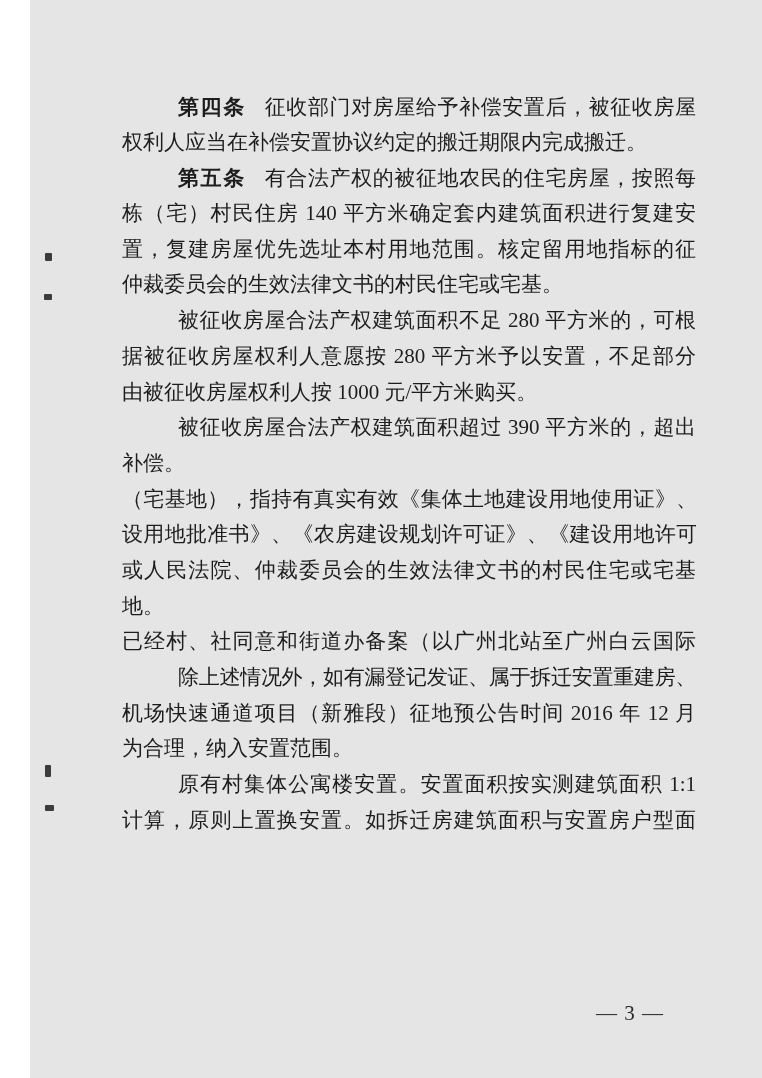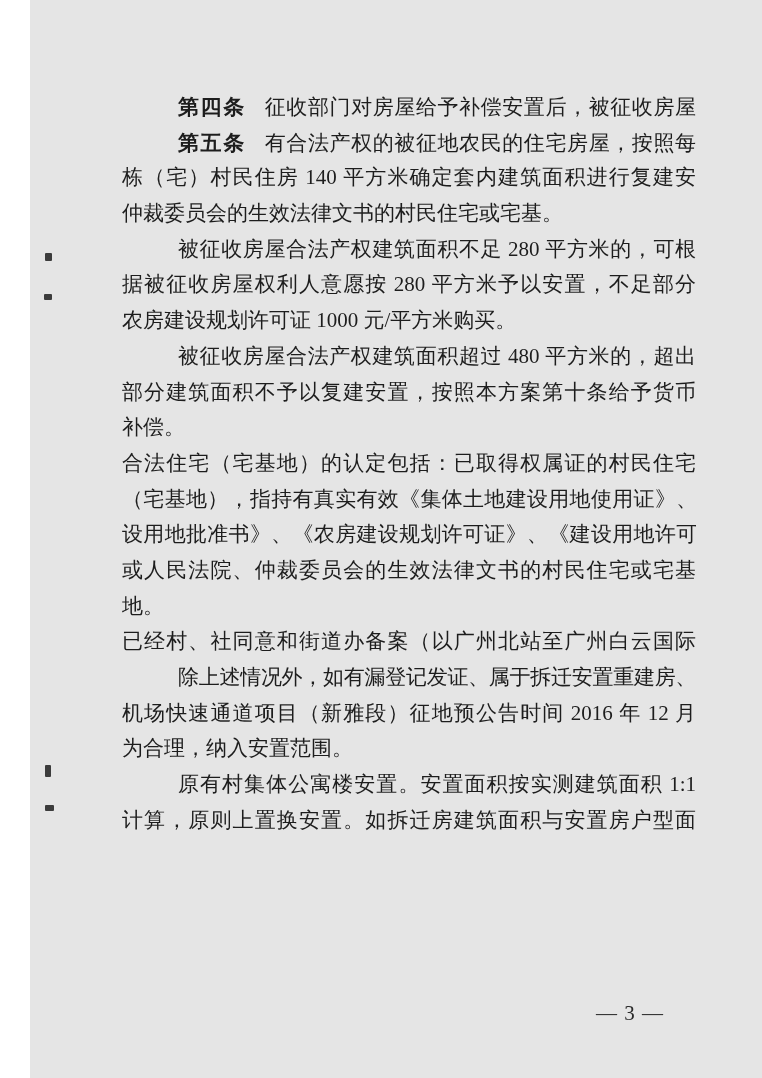"权利人应当在补偿安置协议约定的搬迁期限内完成搬迁。" div.line { html: none -> <div>权利人应当在补偿安置协议约定的搬迁期限内完成搬迁。</div> }
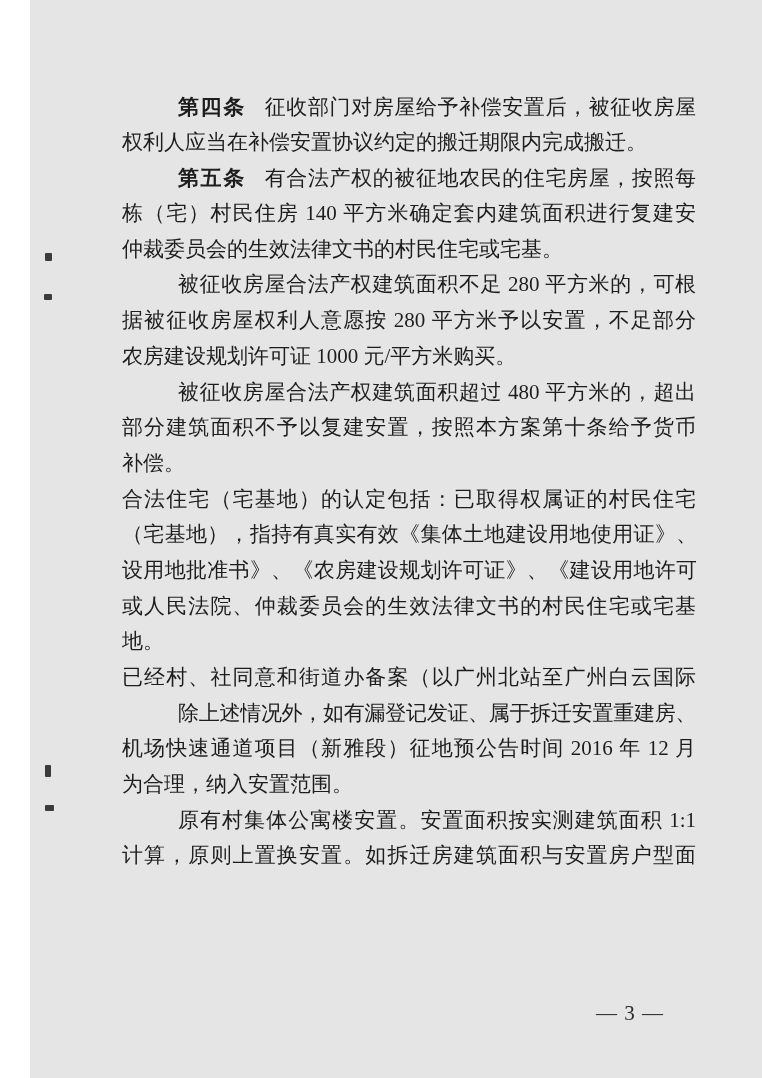"置，复建房屋优先选址本村用地范围。核定留用地指标的征" div.line { html: none -> <div>置，复建房屋优先选址本村用地范围。核定留用地指标的征</div> }
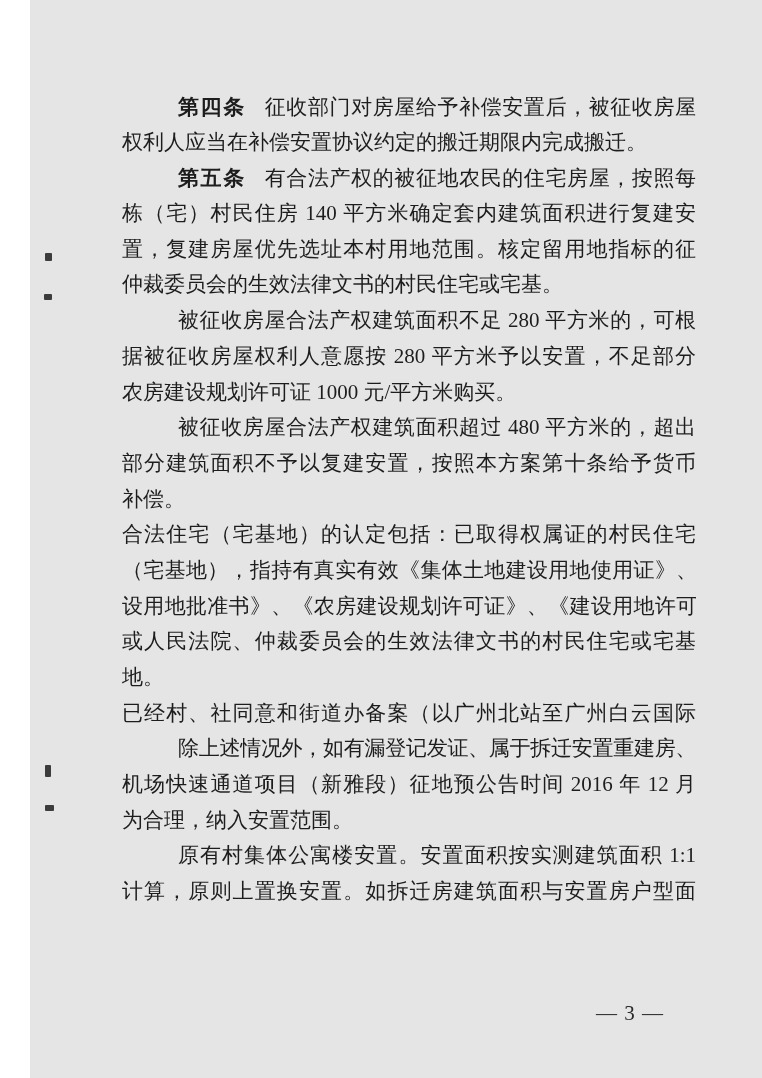"农房建设规划许可证 1000 元/平方米购买。" div.line { text: 农房建设规划许可证 -> 由被征收房屋权利人按 }
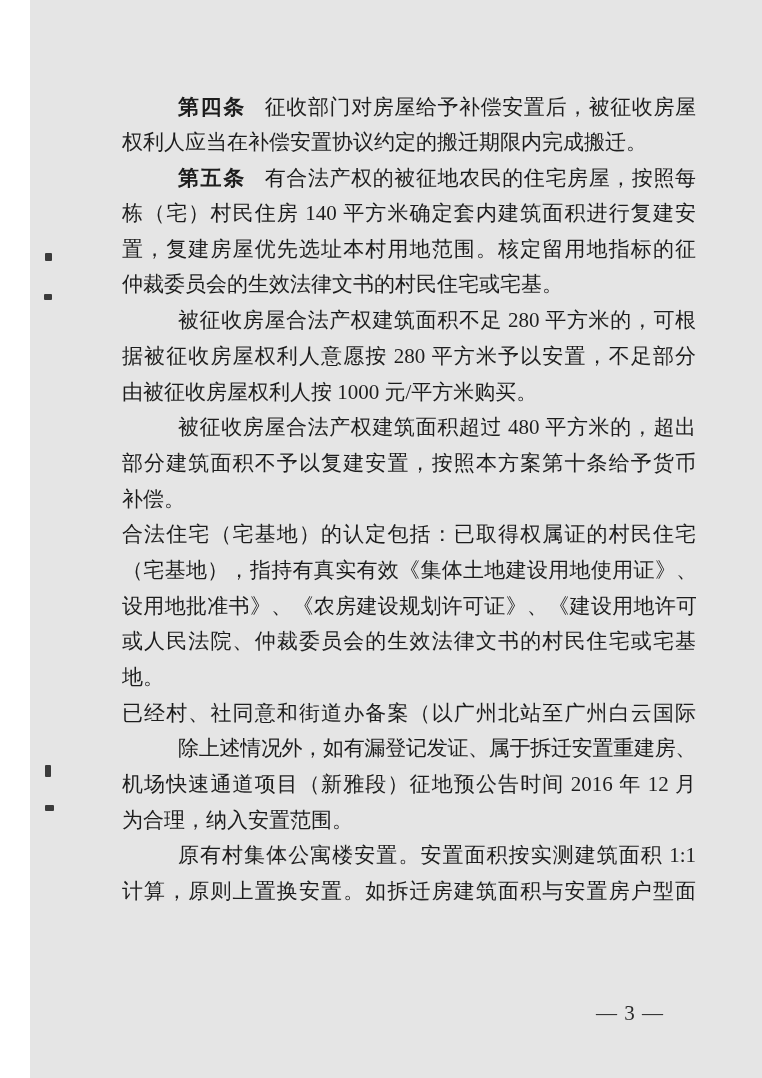"被征收房屋合法产权建筑面积超过 480 平方米的，超出" div.line { text: 480 -> 390 }
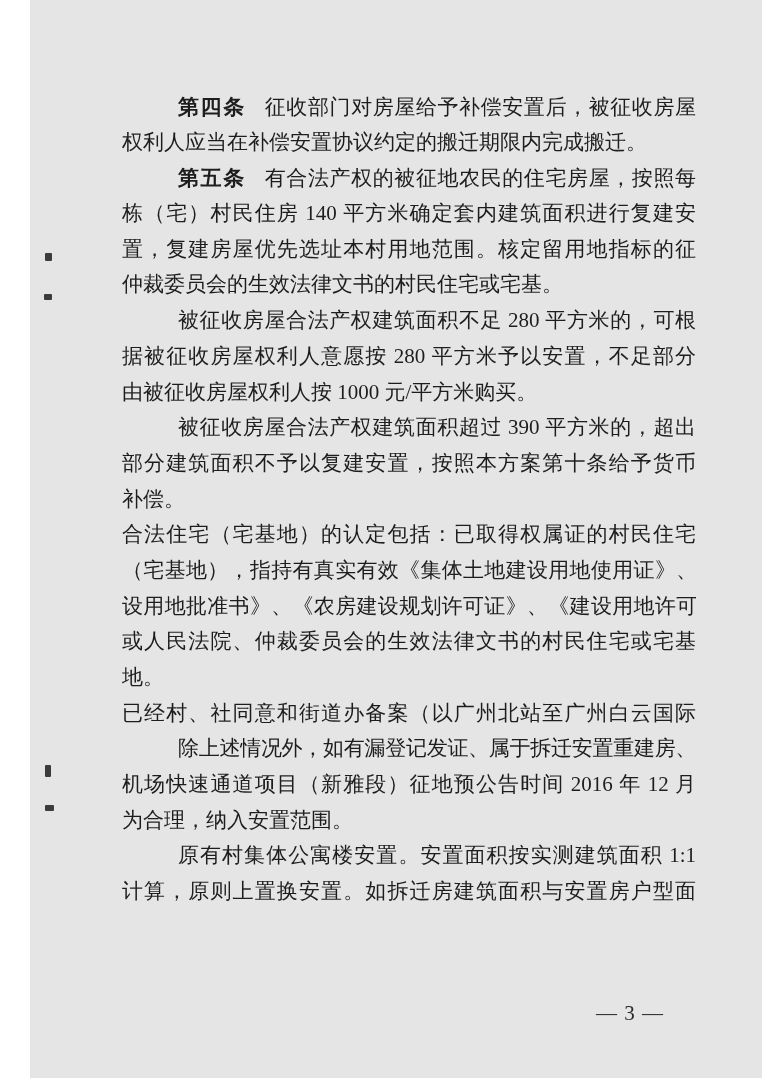"部分建筑面积不予以复建安置，按照本方案第十条给予货币" div.line { html: <div>部分建筑面积不予以复建安置，按照本方案第十条给予货币</div> -> none }
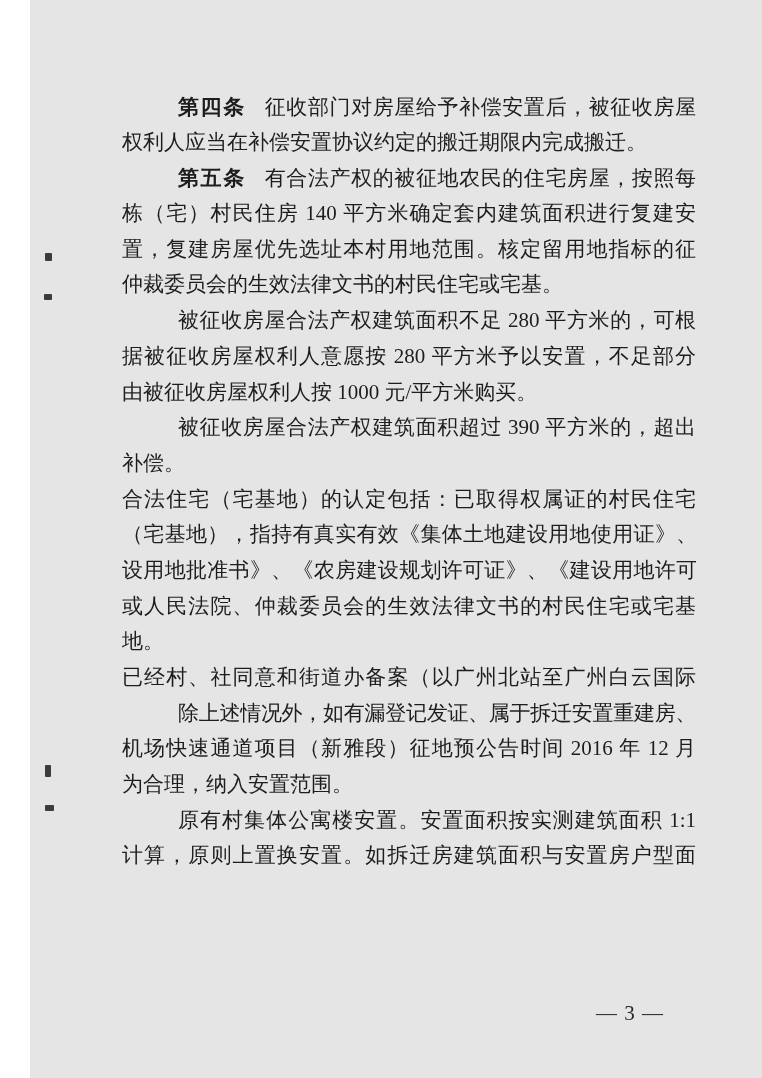"合法住宅（宅基地）的认定包括：已取得权属证的村民住宅" div.line { html: <div>合法住宅（宅基地）的认定包括：已取得权属证的村民住宅</div> -> none }
